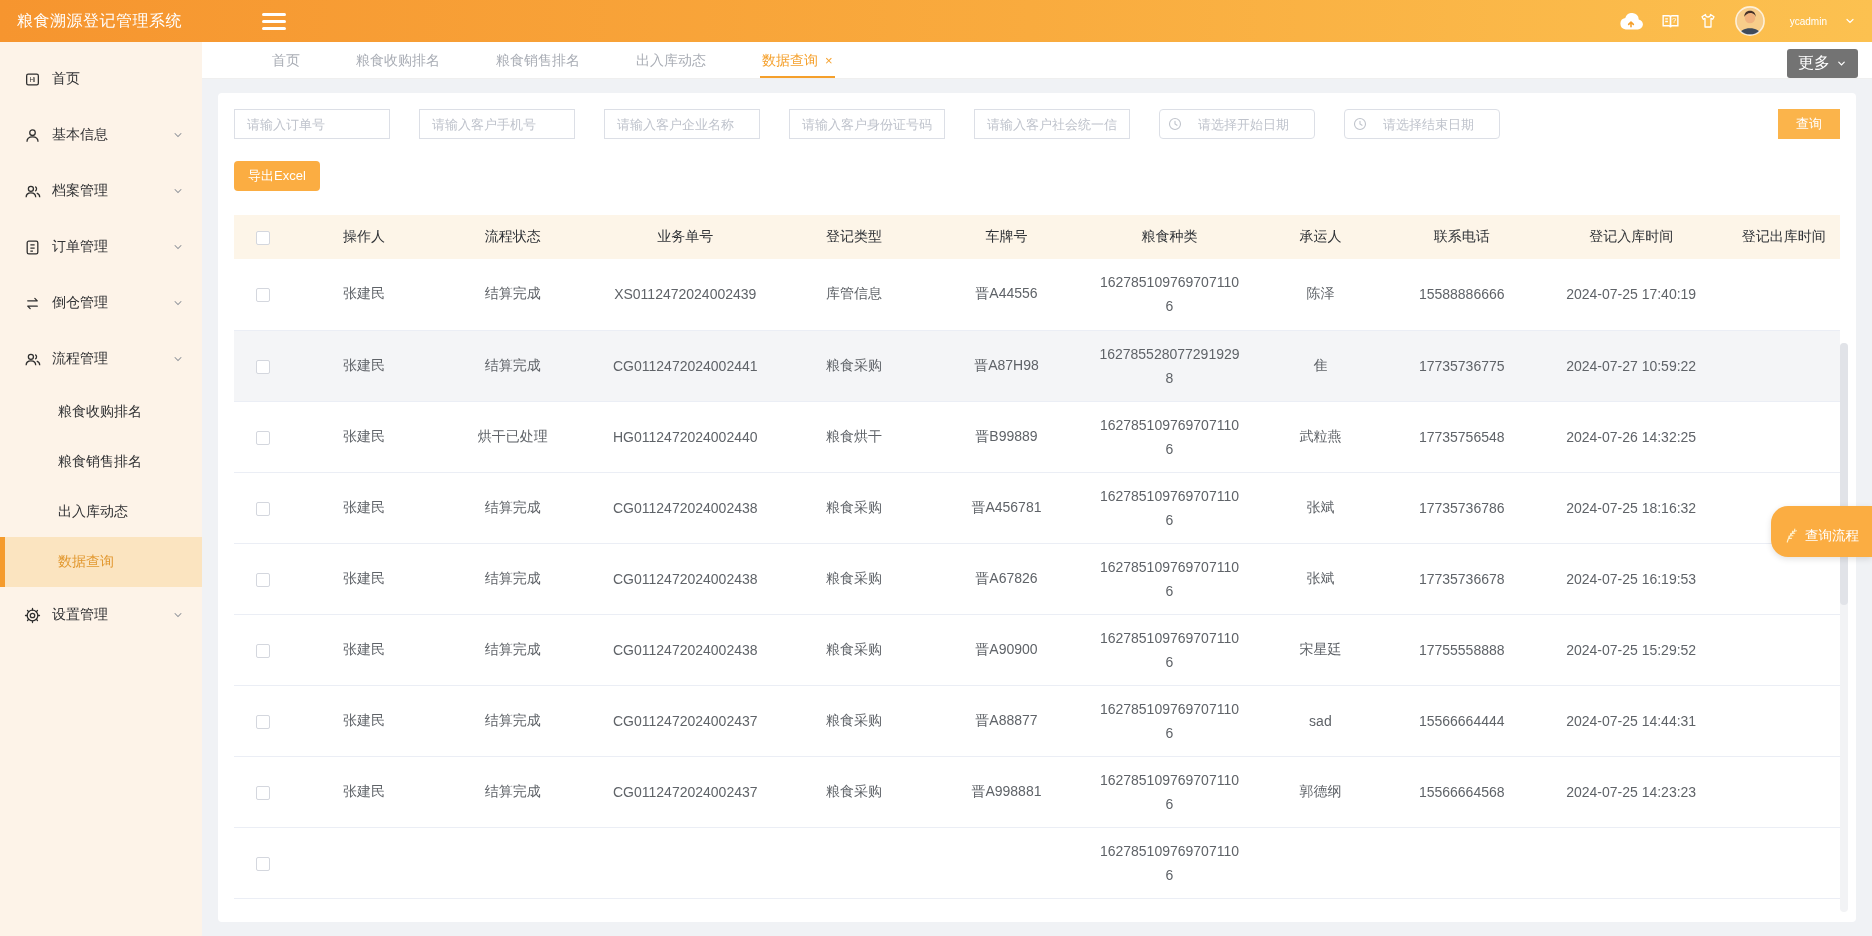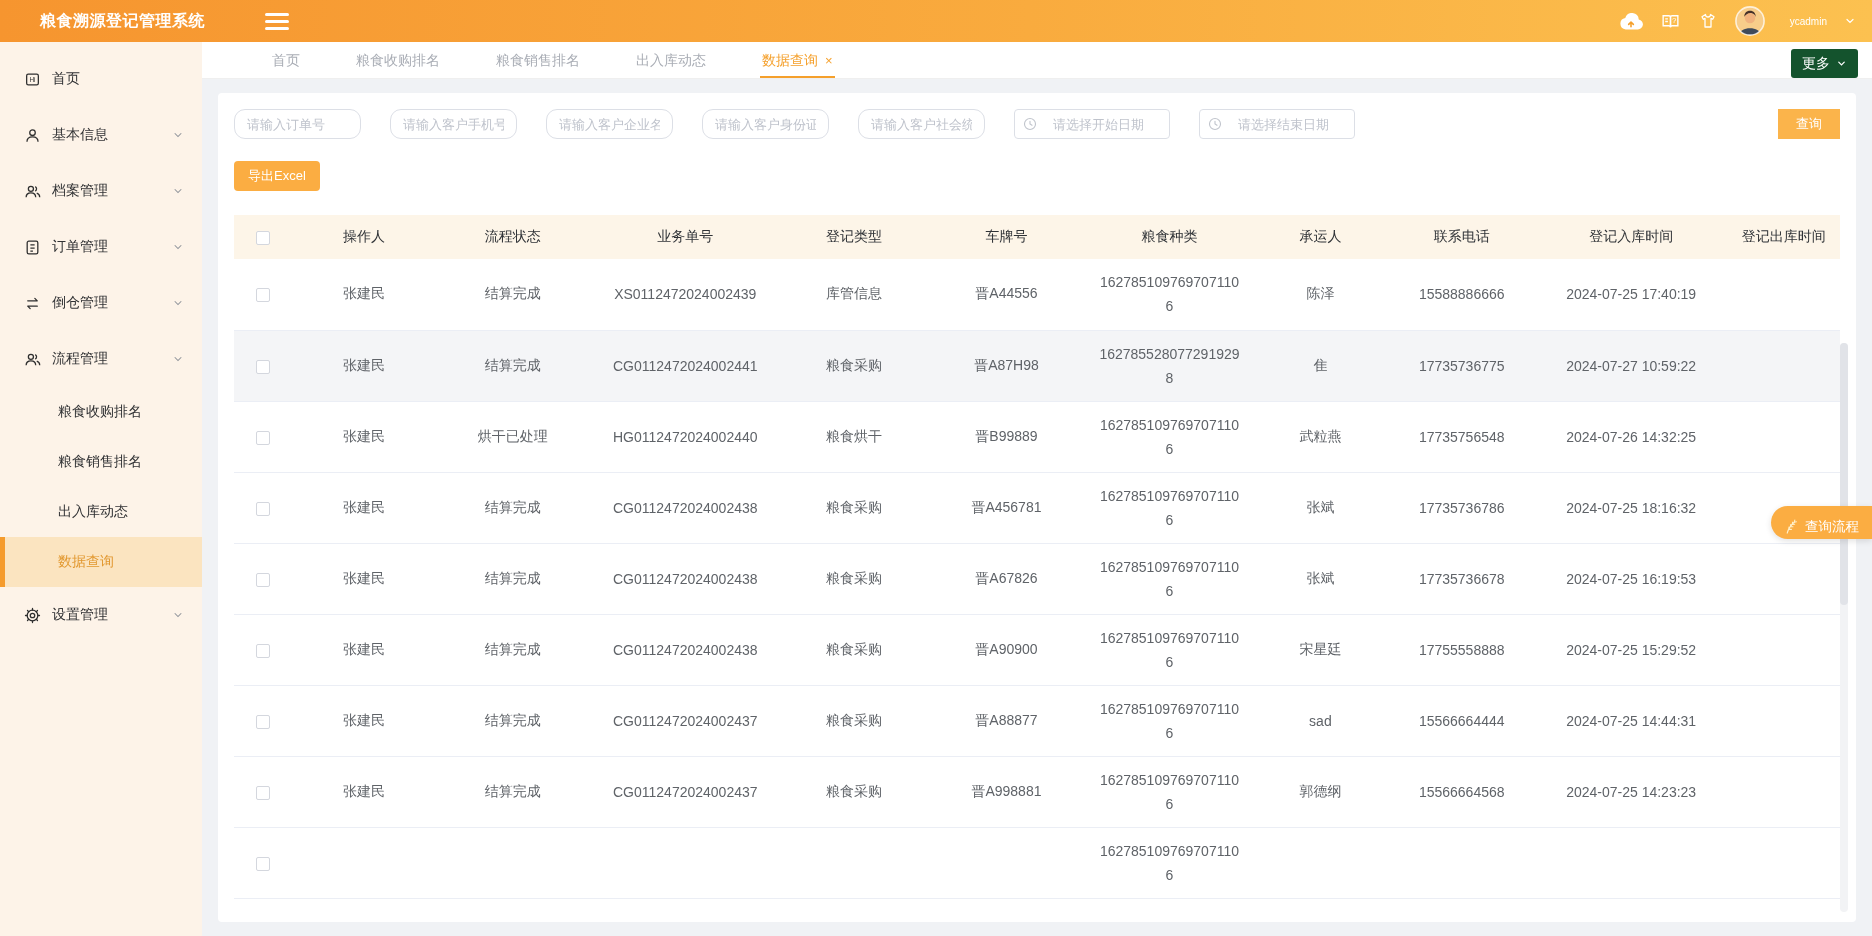"粮食溯源登记管理系统" .brand { font-weight: bold -> normal; padding-left: 40px -> 17px }
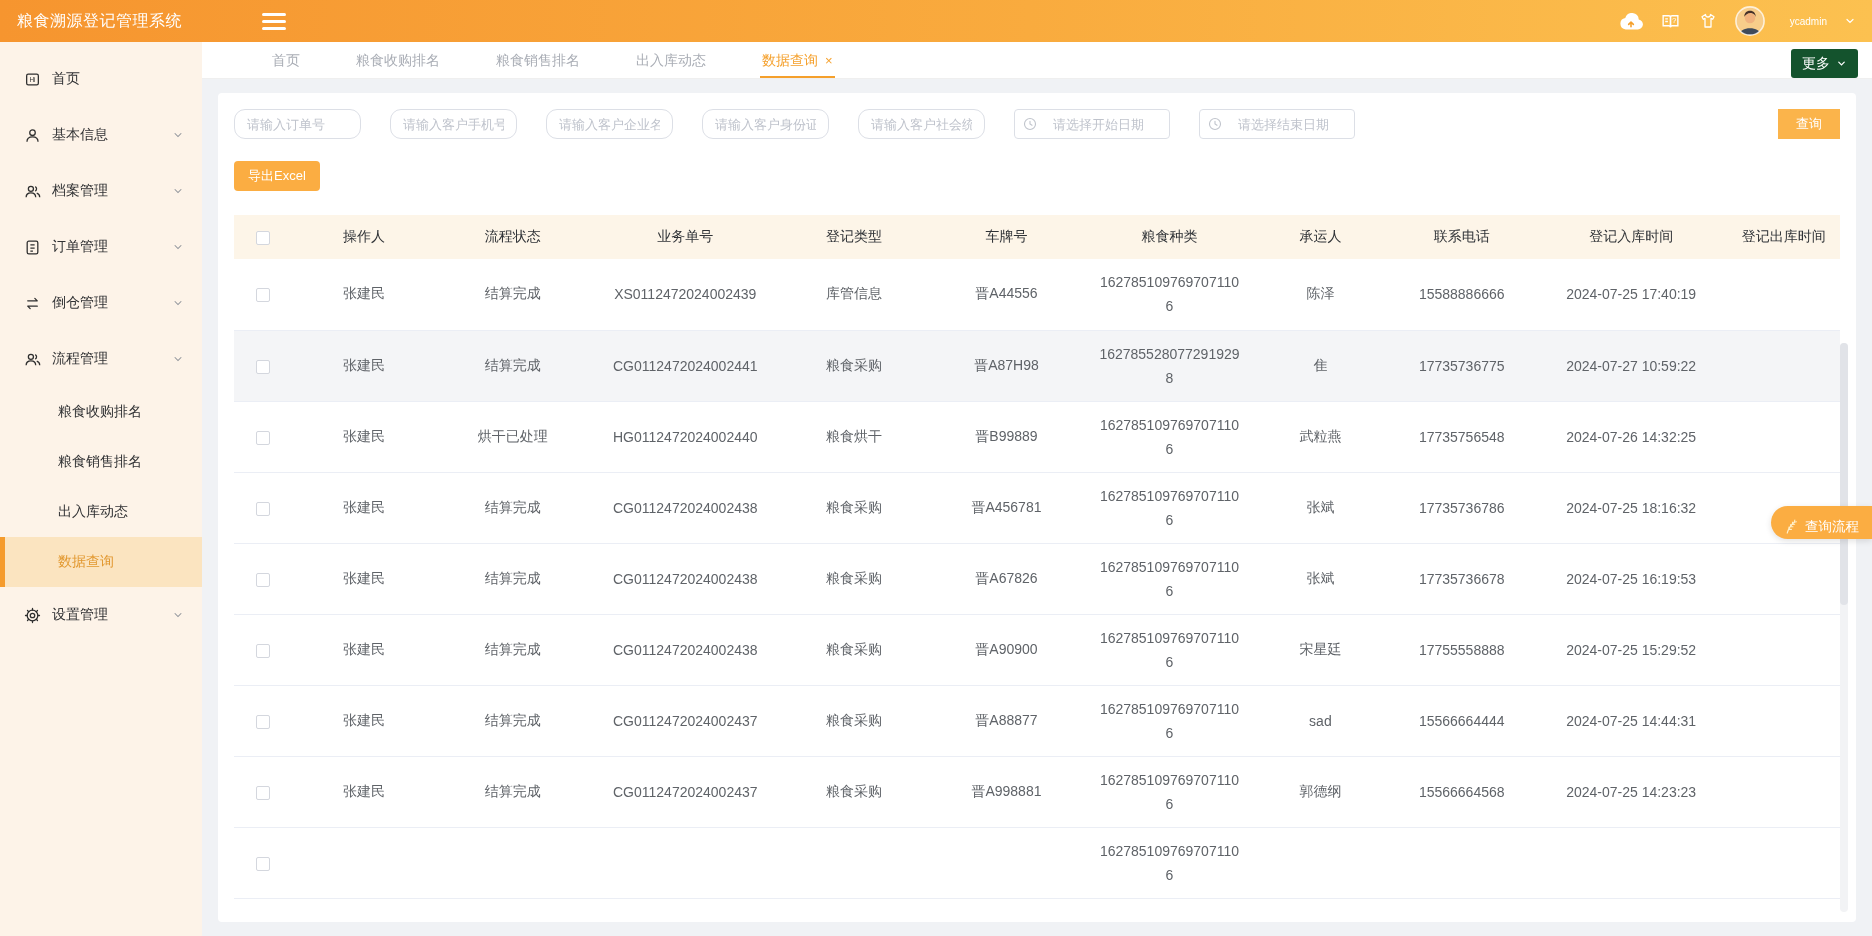"更多" .more-btn { background: #14532d -> #737373; font-size: 14px -> 16px }
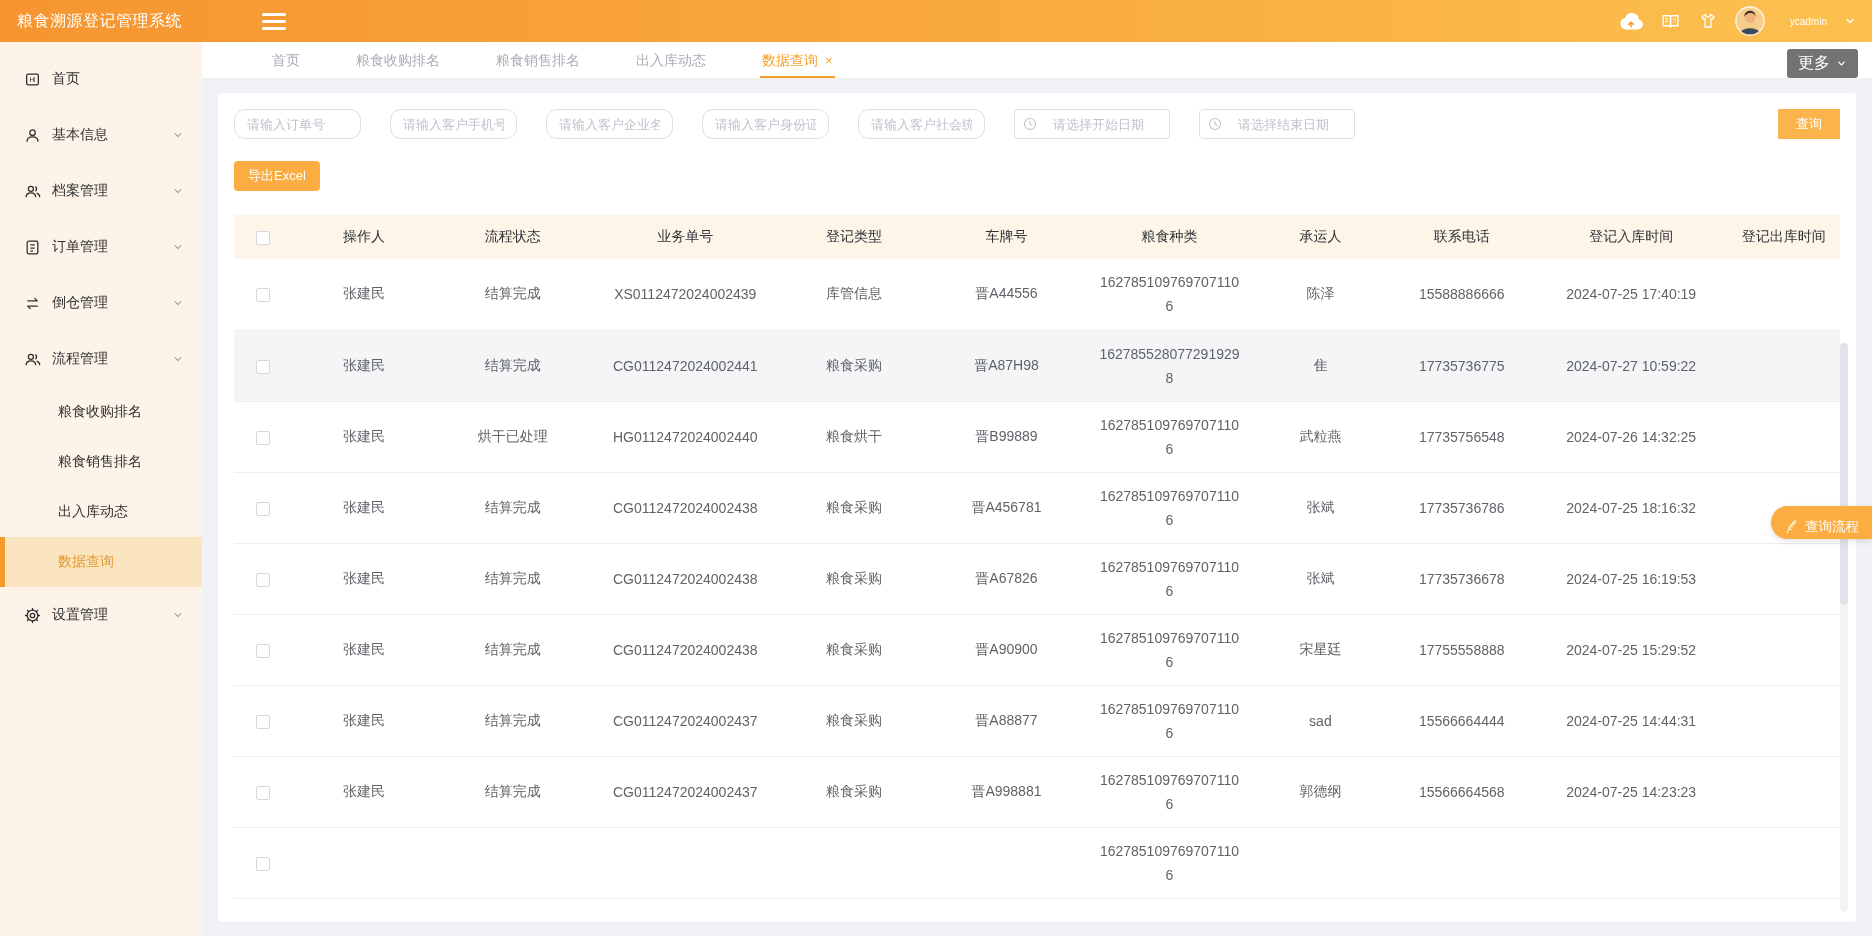"请输入订单号" .s-input { border-radius: 11px -> 0; width: 127px -> 156px }
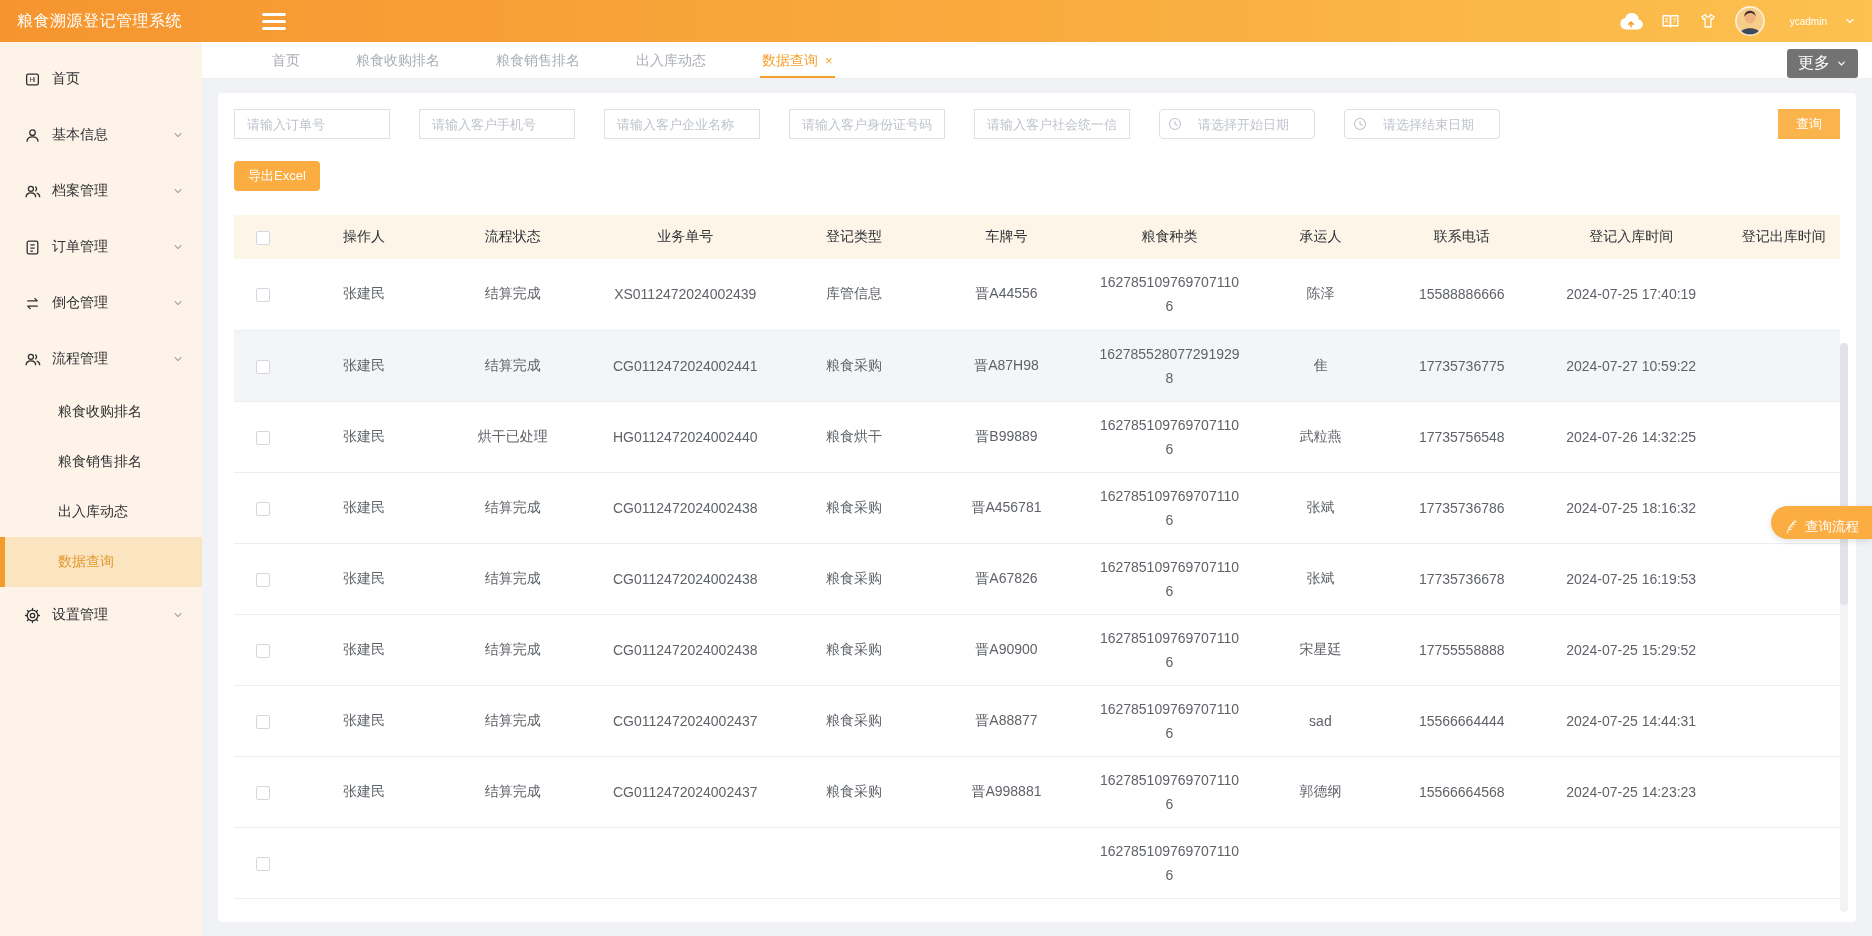"查询流程" .float-btn { height: 33px -> 51px }
